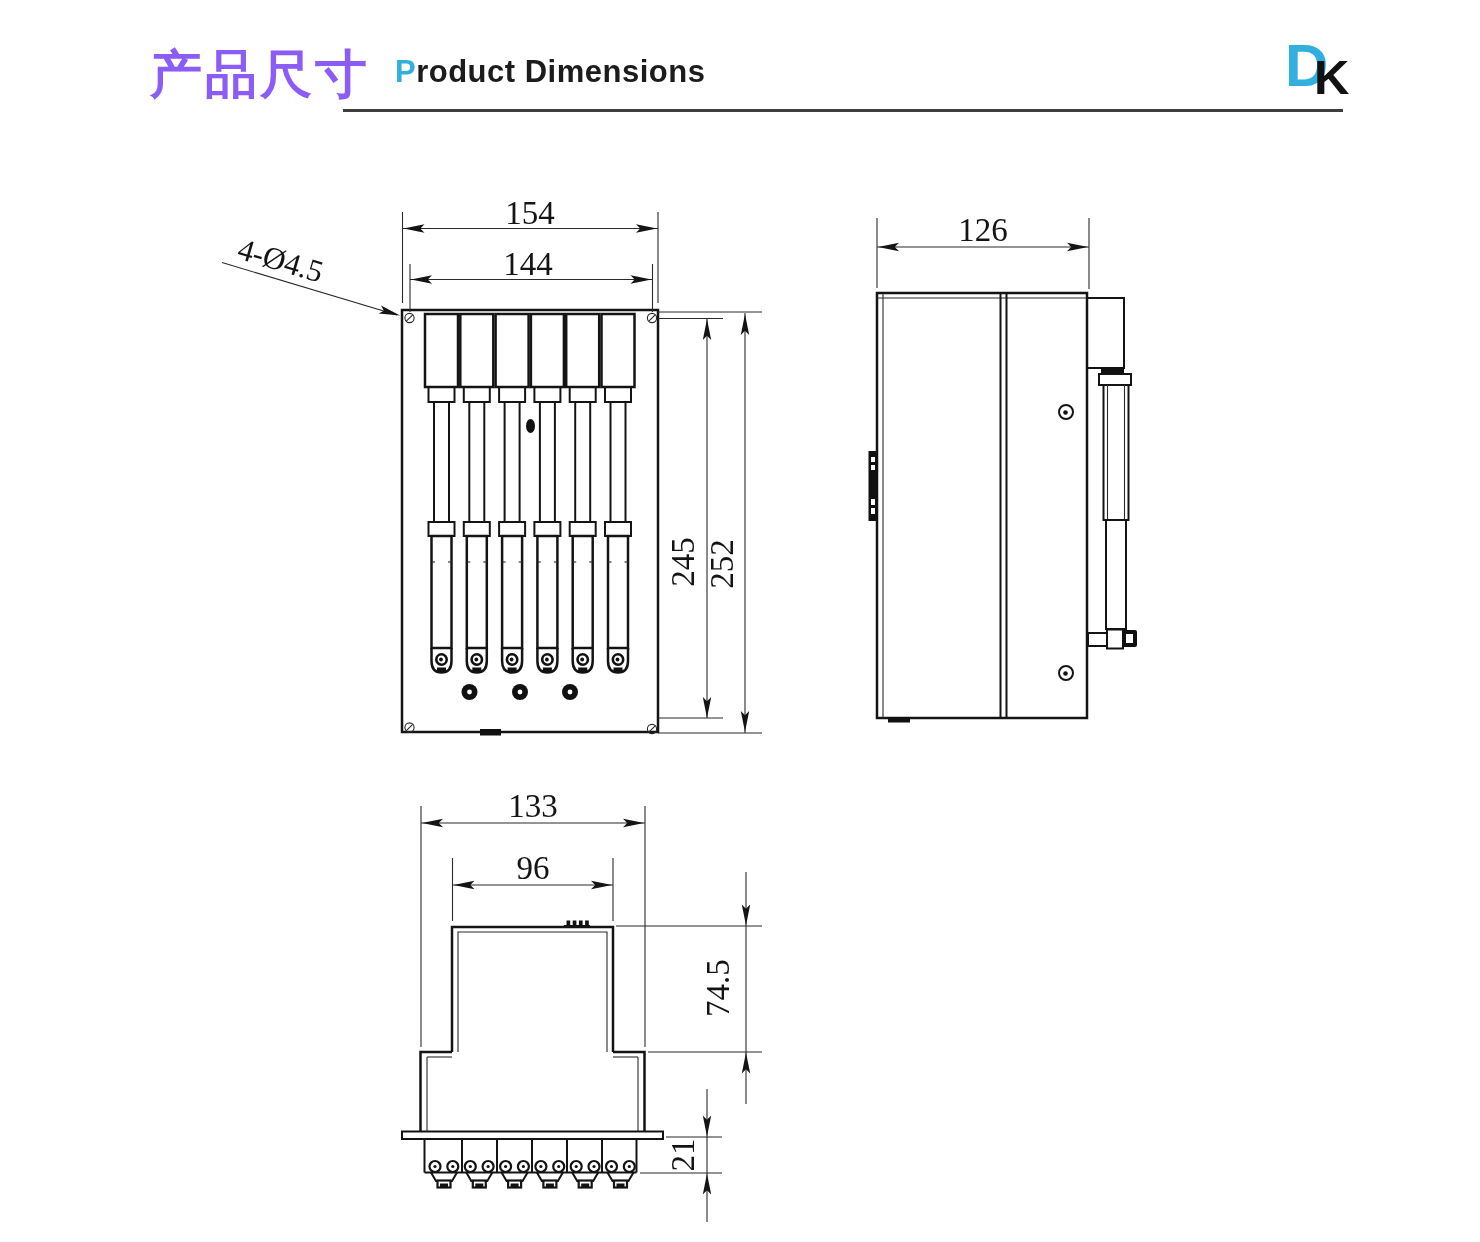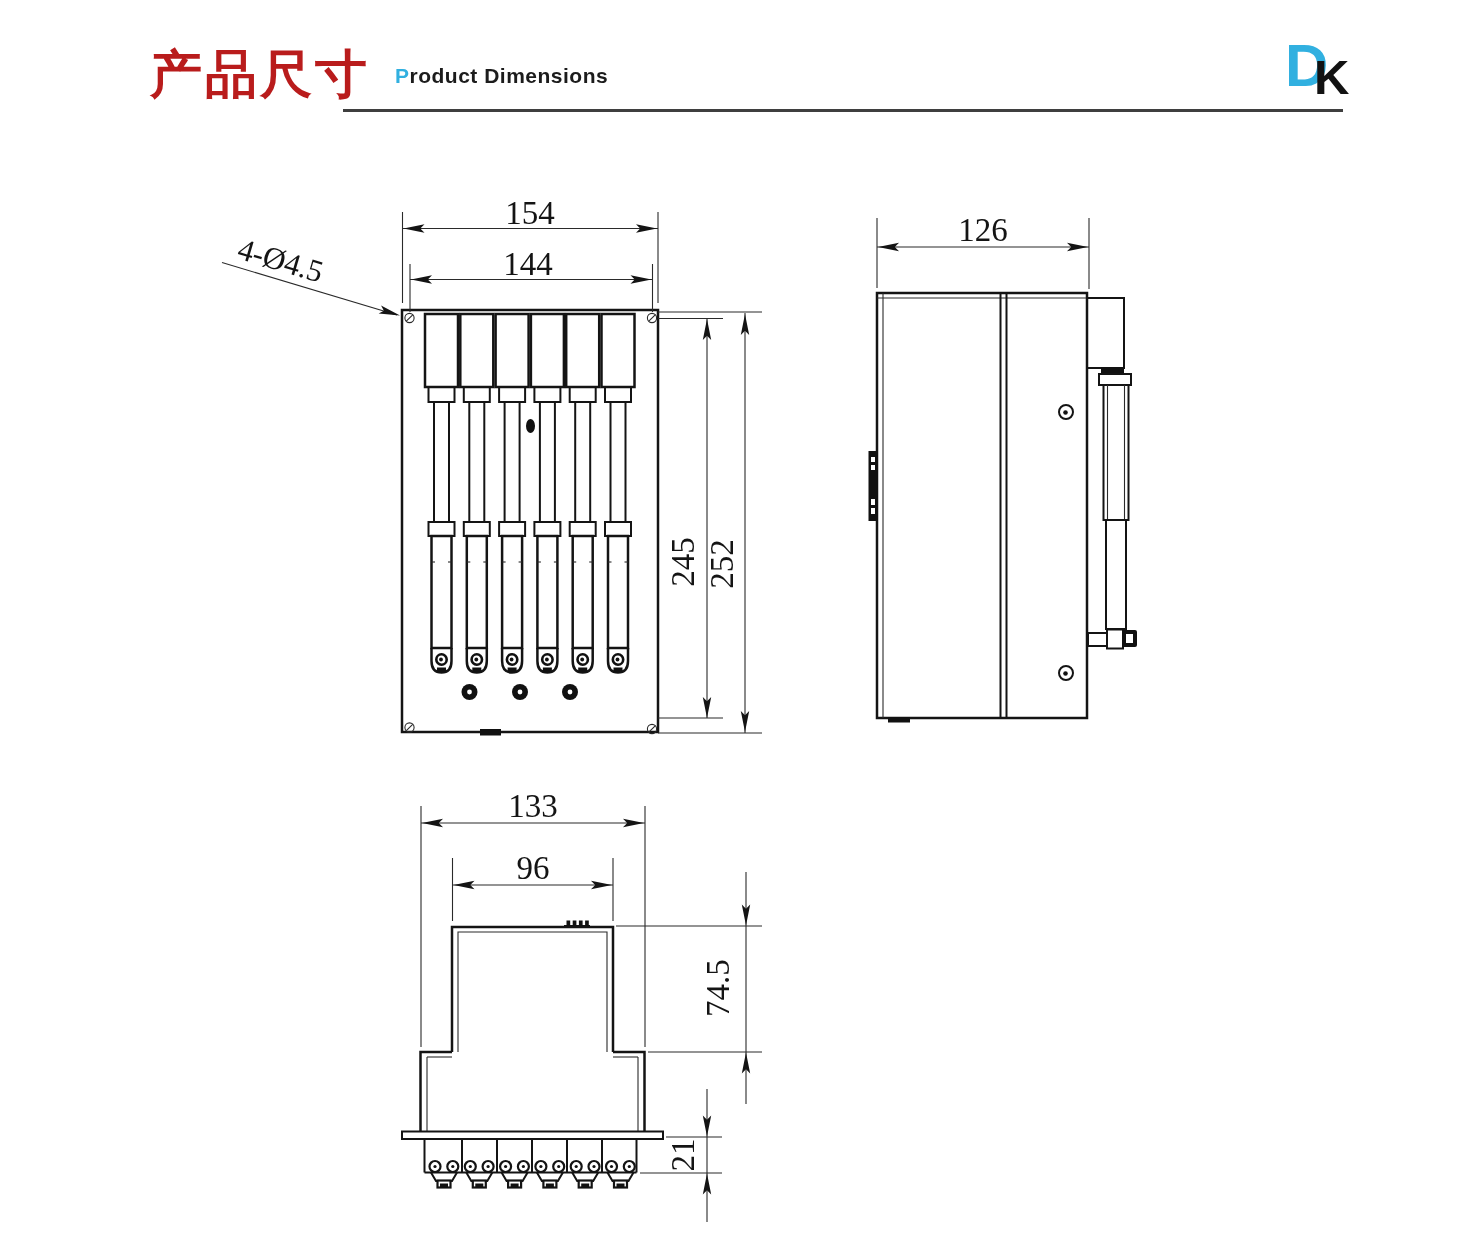"产品尺寸" .hdr-zh { color: #b91c1c -> #8b5cf6 }
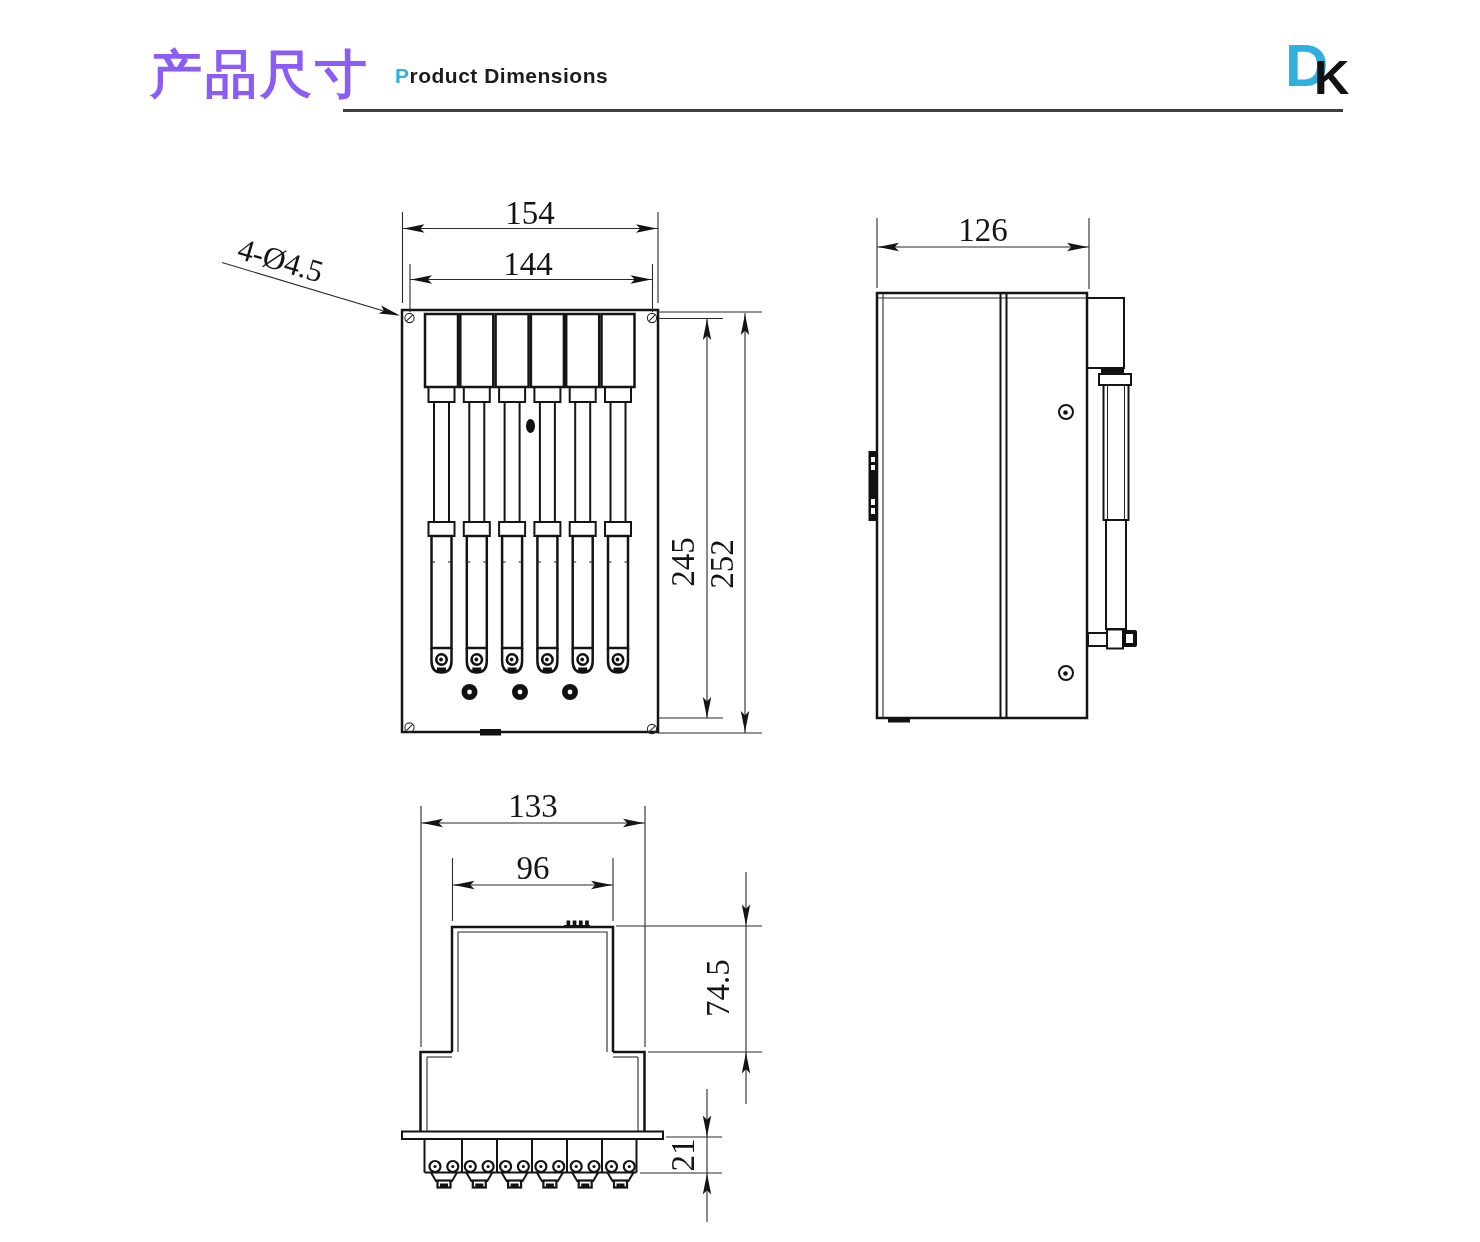"Product Dimensions" .hdr-en { font-size: 21px -> 31px; top: 65px -> 56px }
